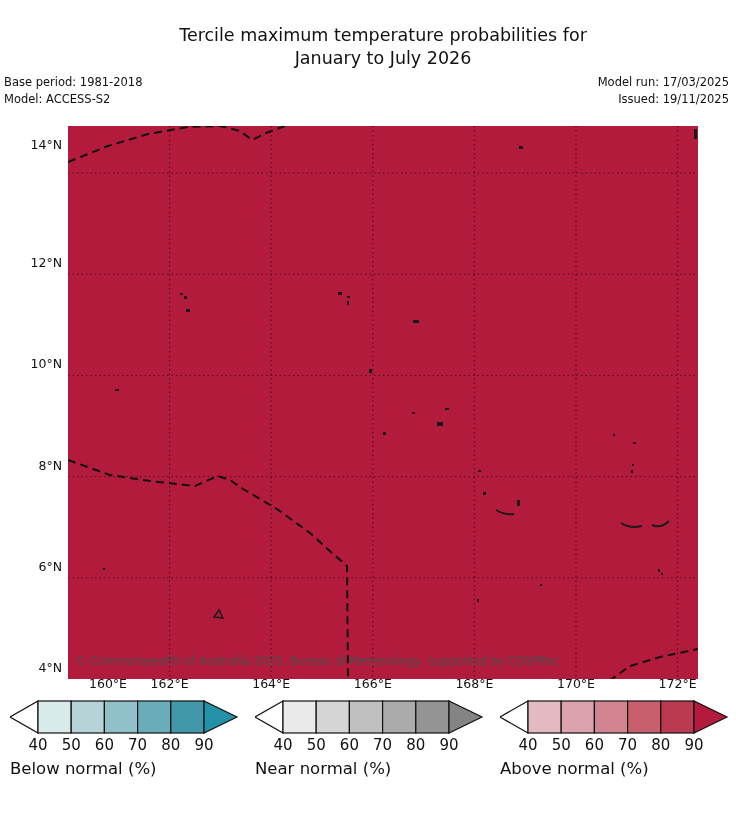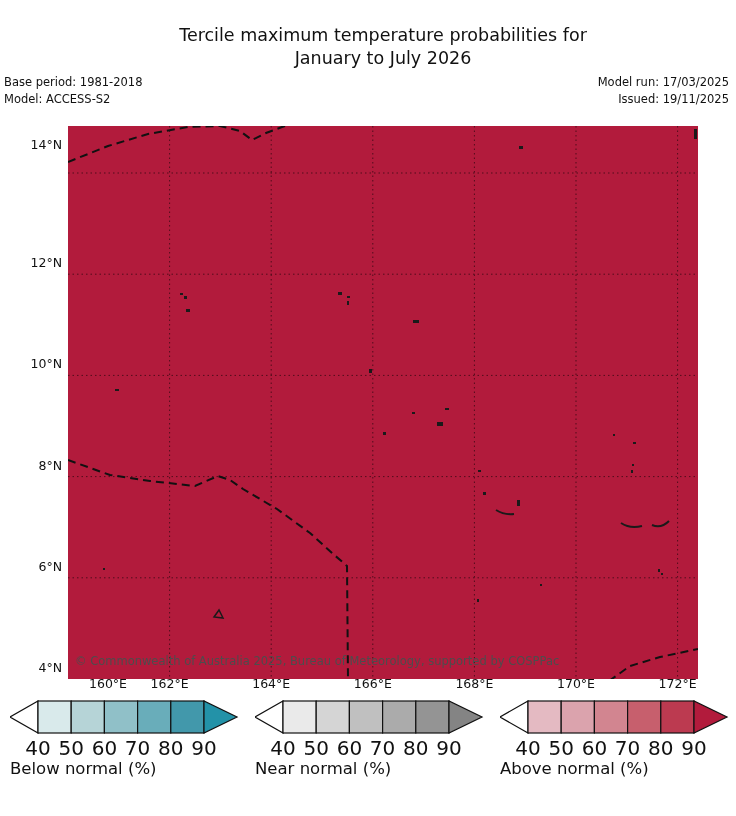"40" .cbar-num { font-size: 20px -> 15px }
